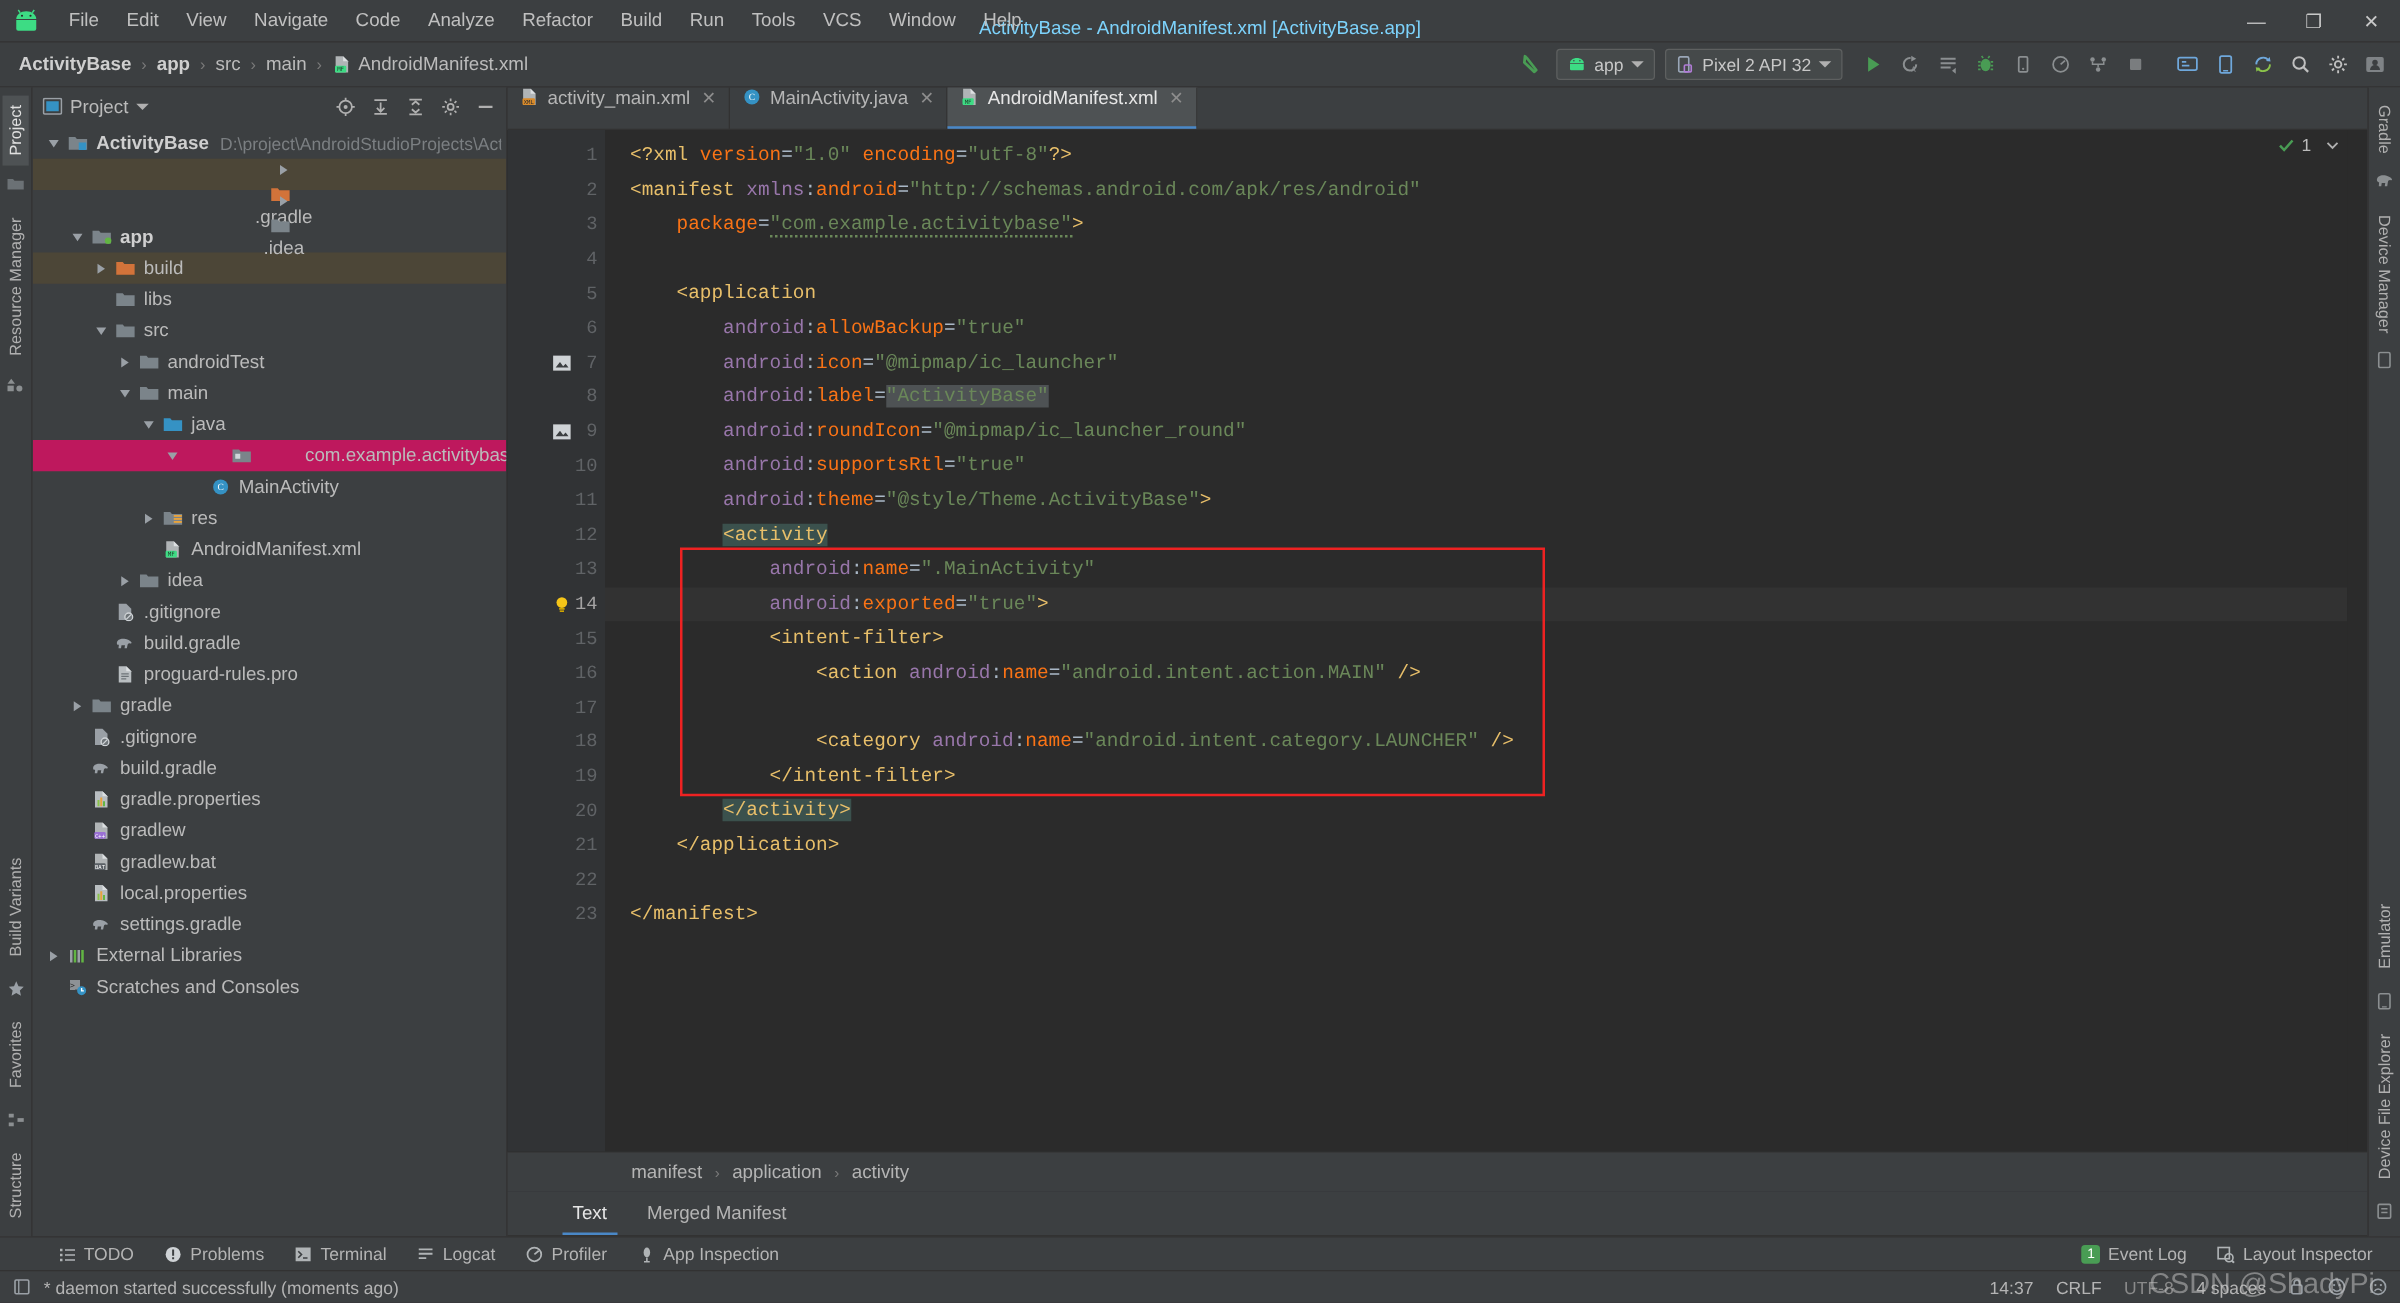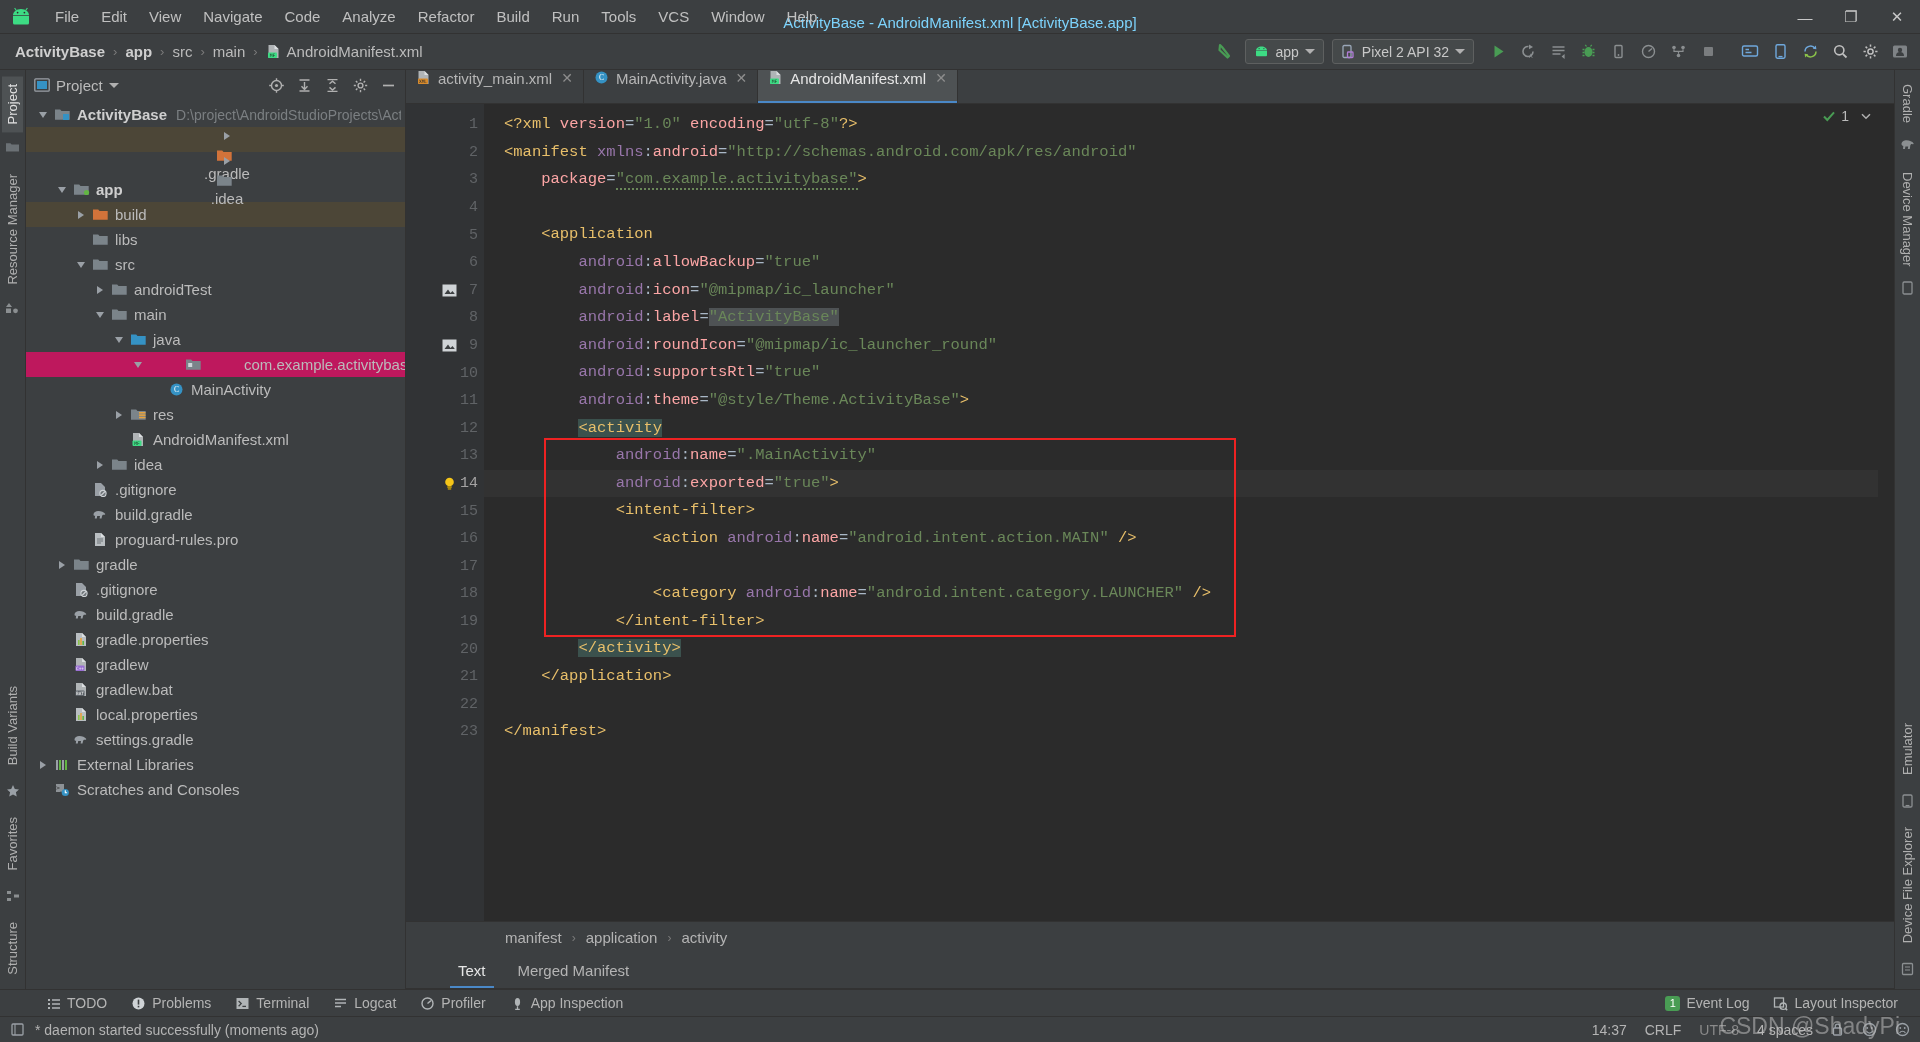"version" .aname { color: #fca5a5 -> #f97316 }
